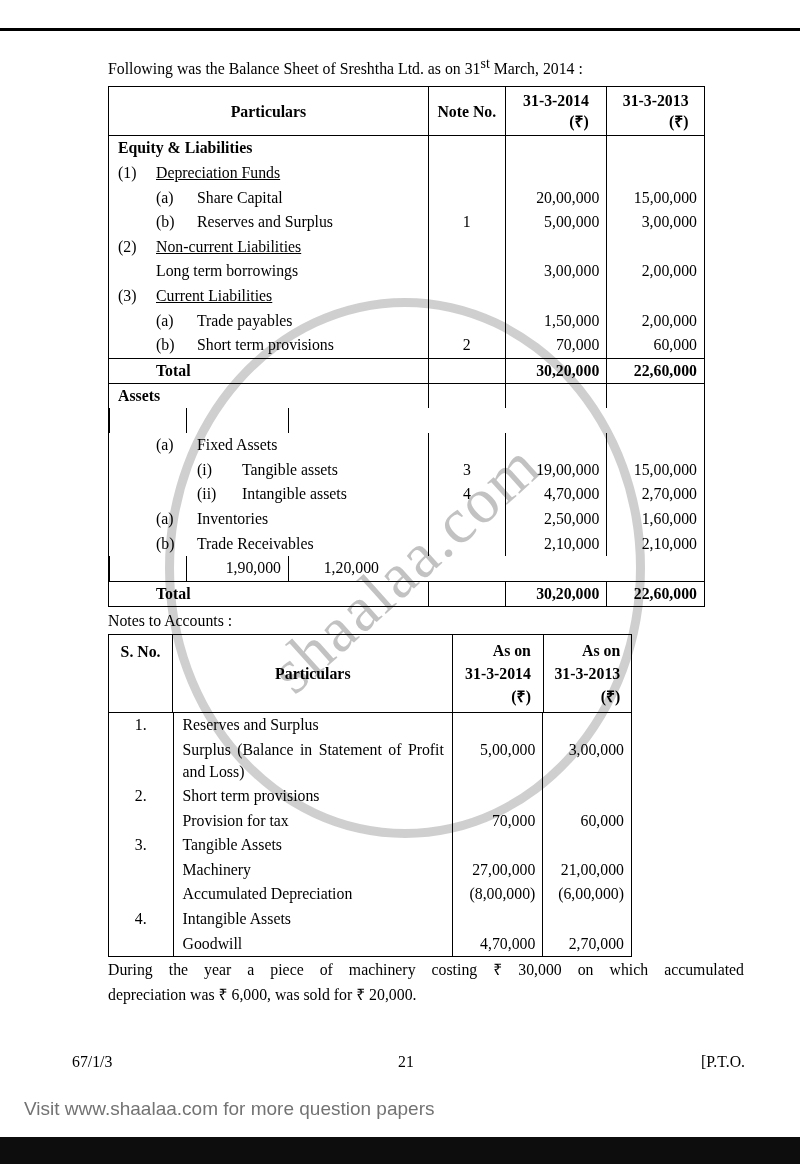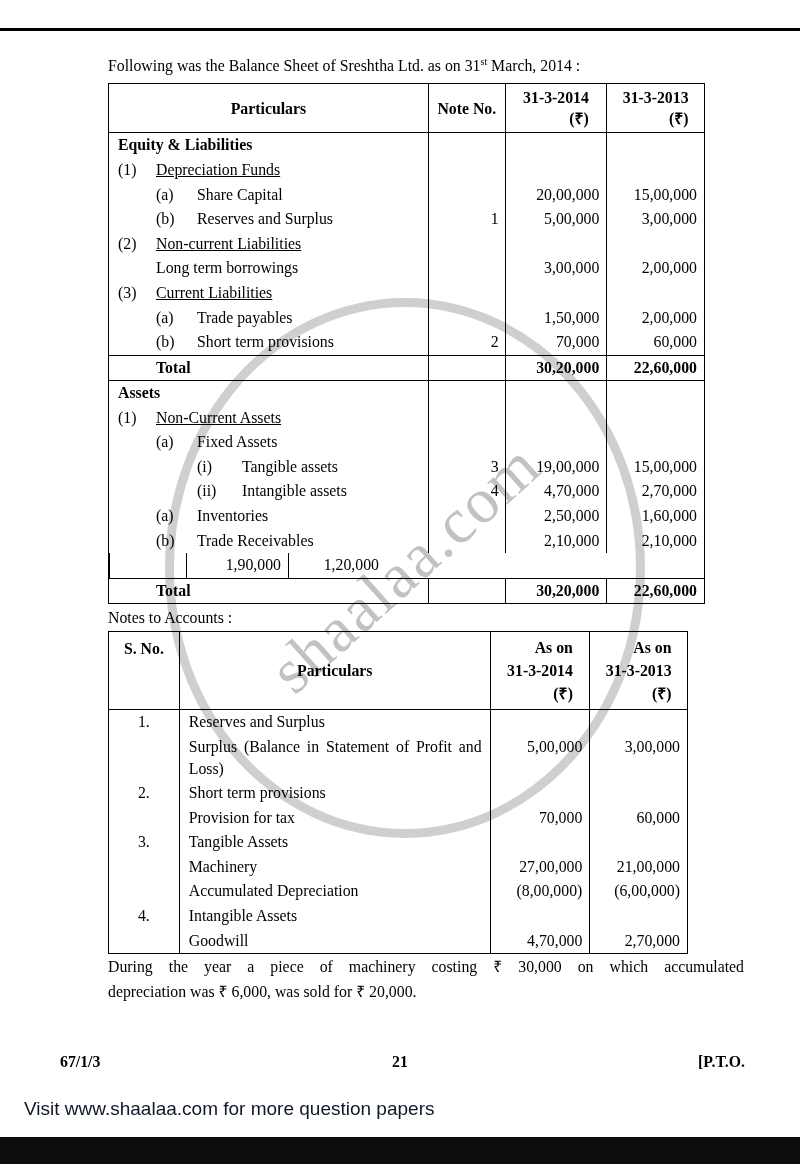"st" .intro sup { font-size: 10px -> 14px }
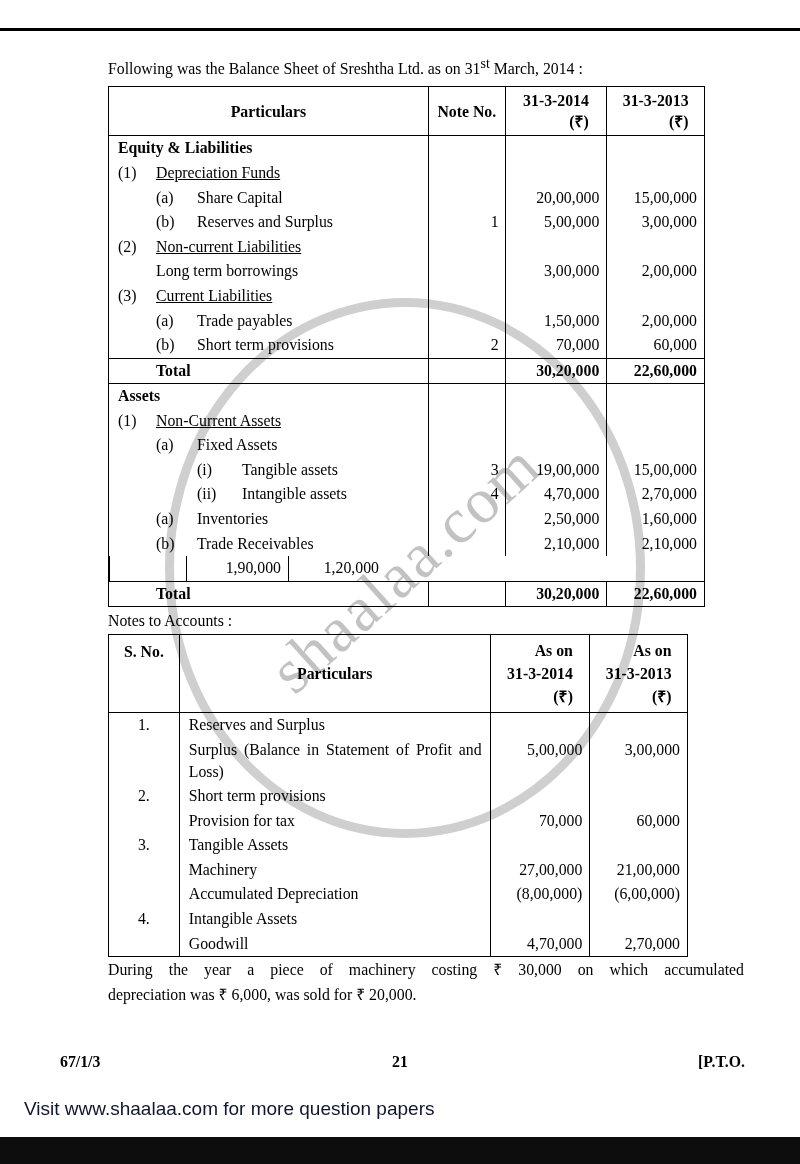"Note No." .c-note { text-align: right -> center }
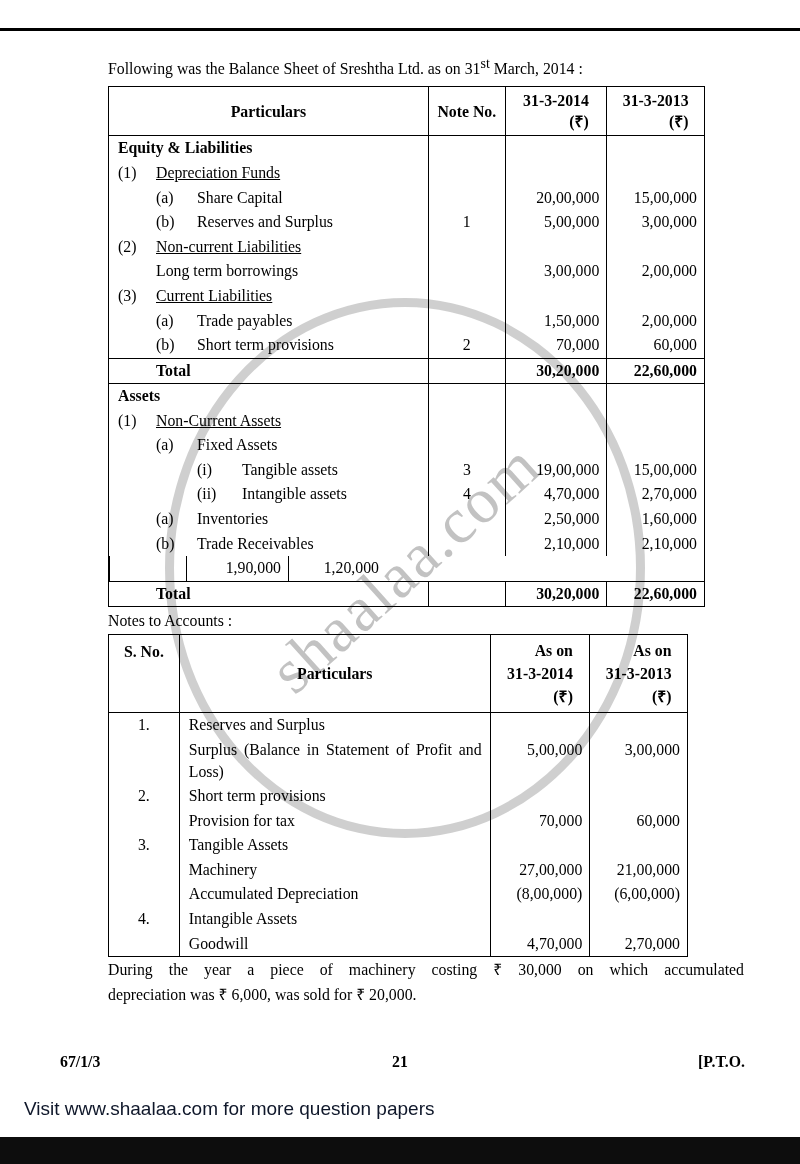"(1) Non-Current Assets" div.cell { html: <div><span>(1)</span><span>Non-Current Assets</span></div> -> none }
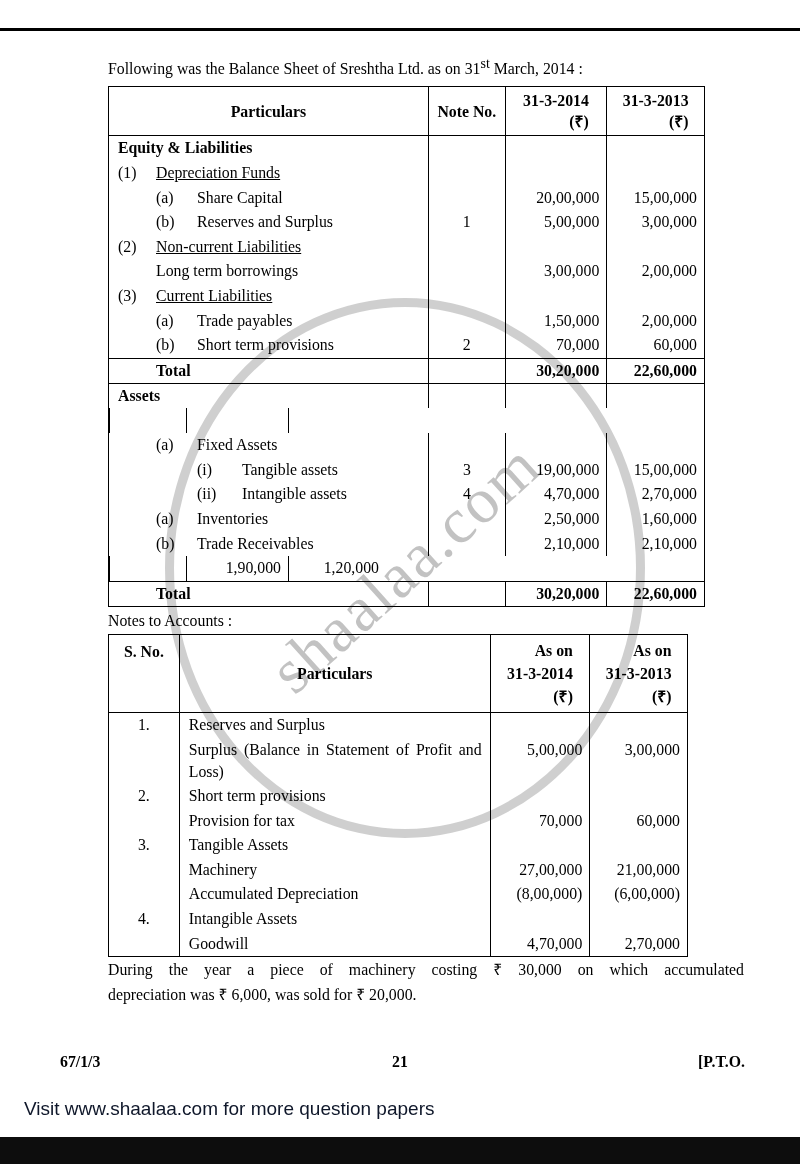"S. No." .nt { width: 580px -> 524px }
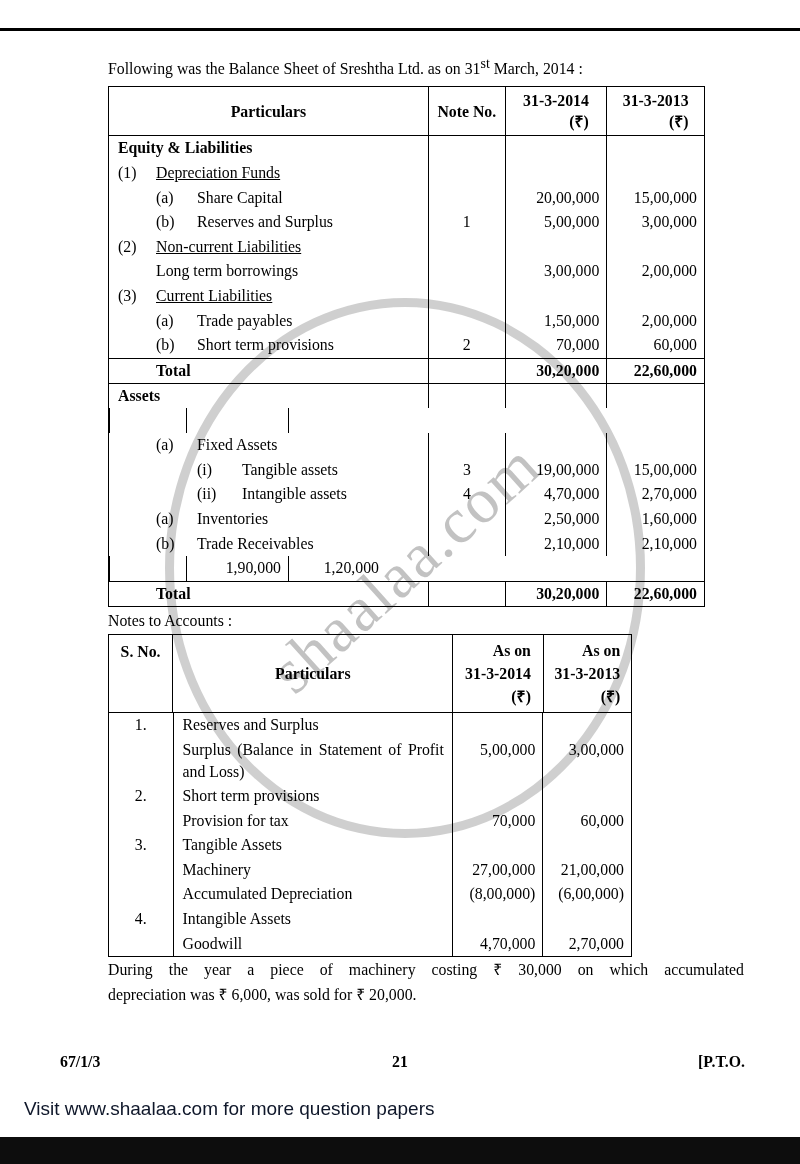"67/1/3" .footer { font-weight: bold -> normal; left: 0 -> 12px }
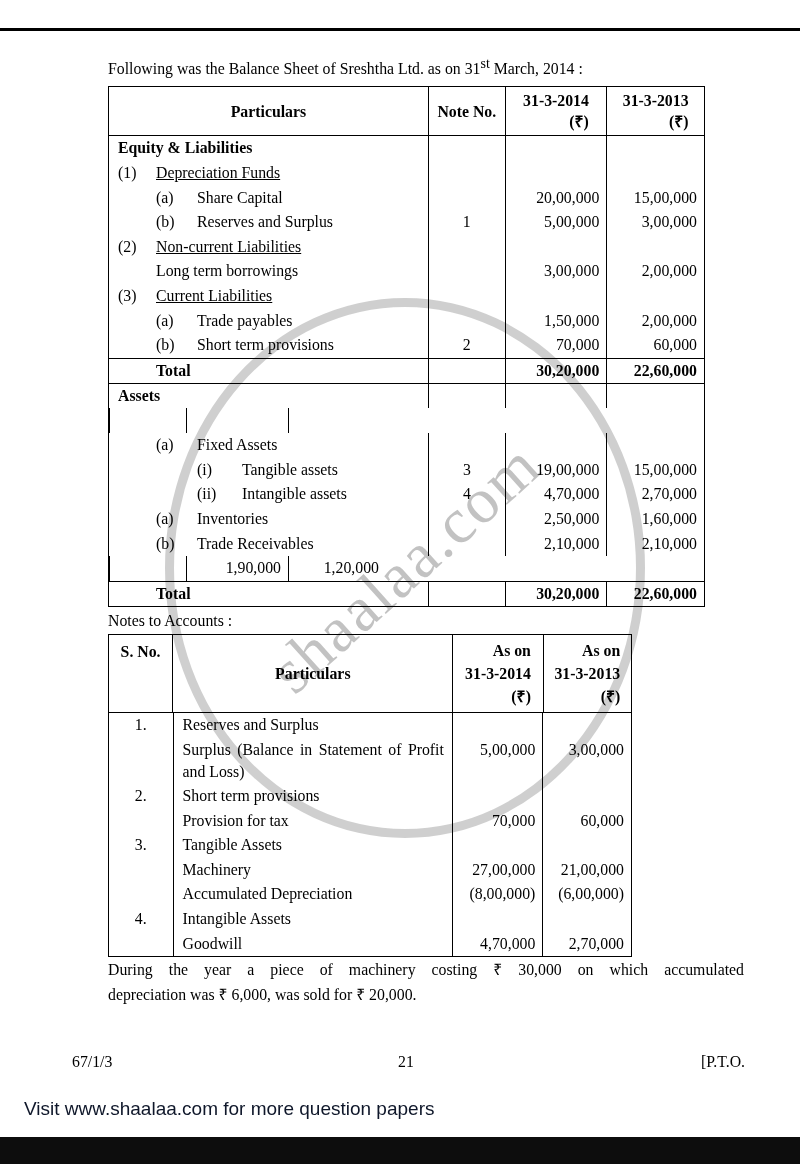"Visit www.shaalaa.com for more question" .banner { color: #0f172a -> #737373 }
